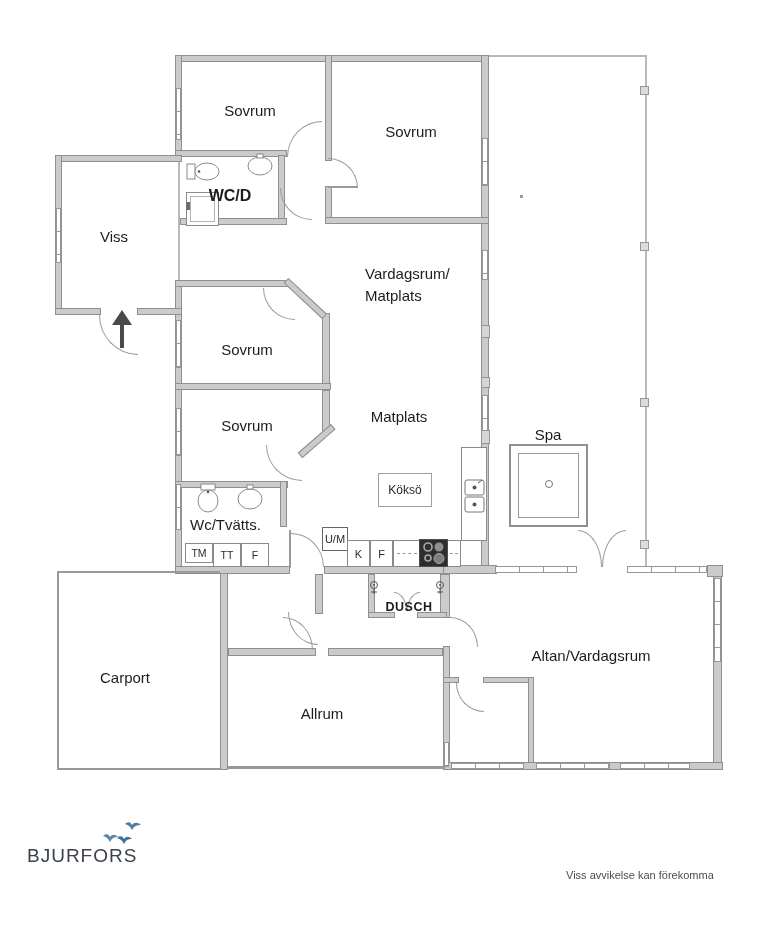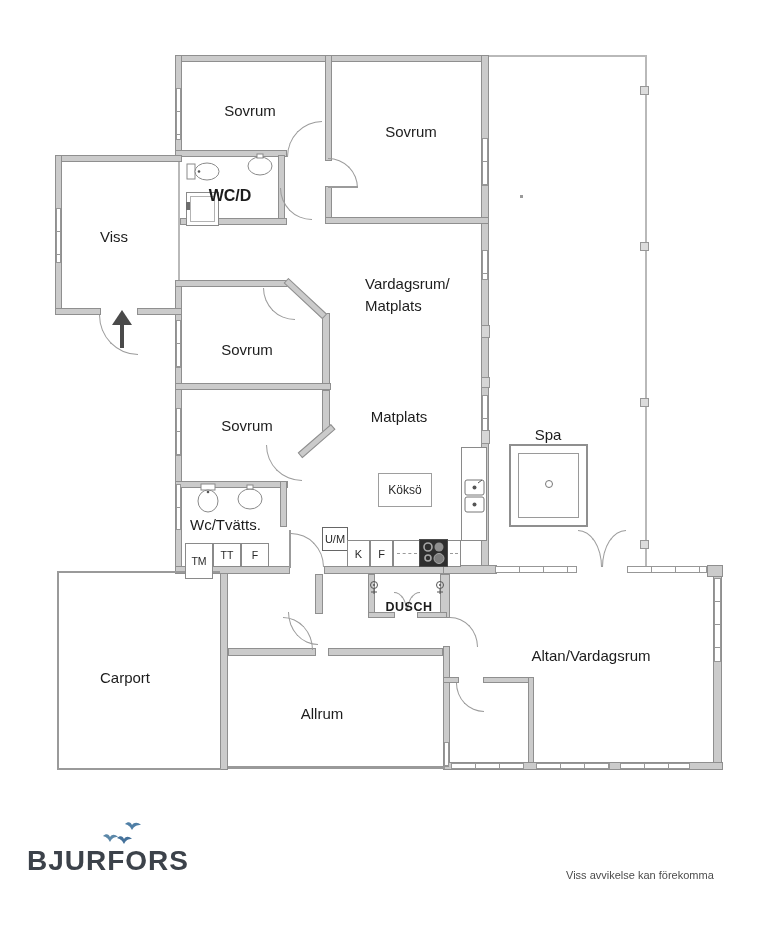"Vardagsrum/" div.lblL { top: 273px -> 263px }
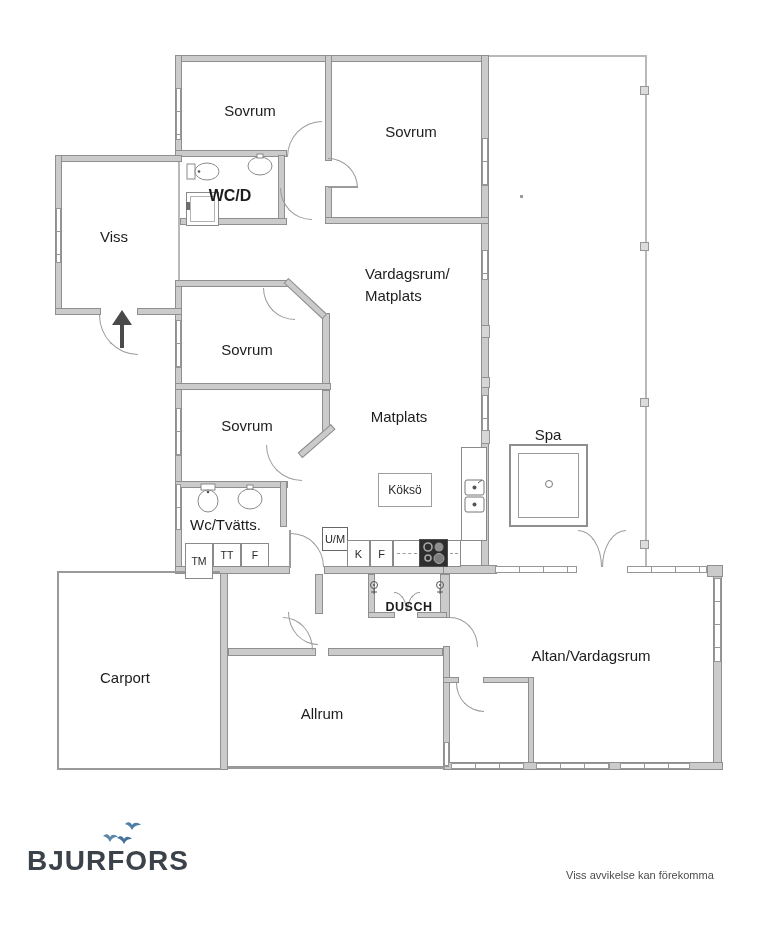"TM" div.box { height: 36px -> 20px }
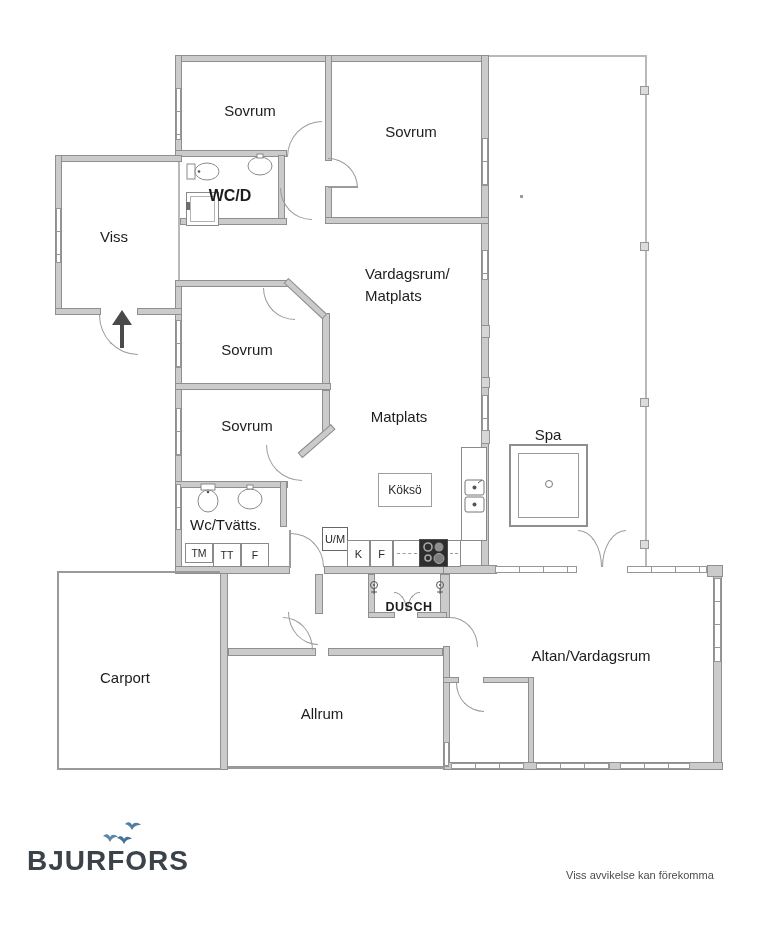"BJURFORS" .logo { font-size: 28px -> 19px; font-weight: 700 -> 400 }
